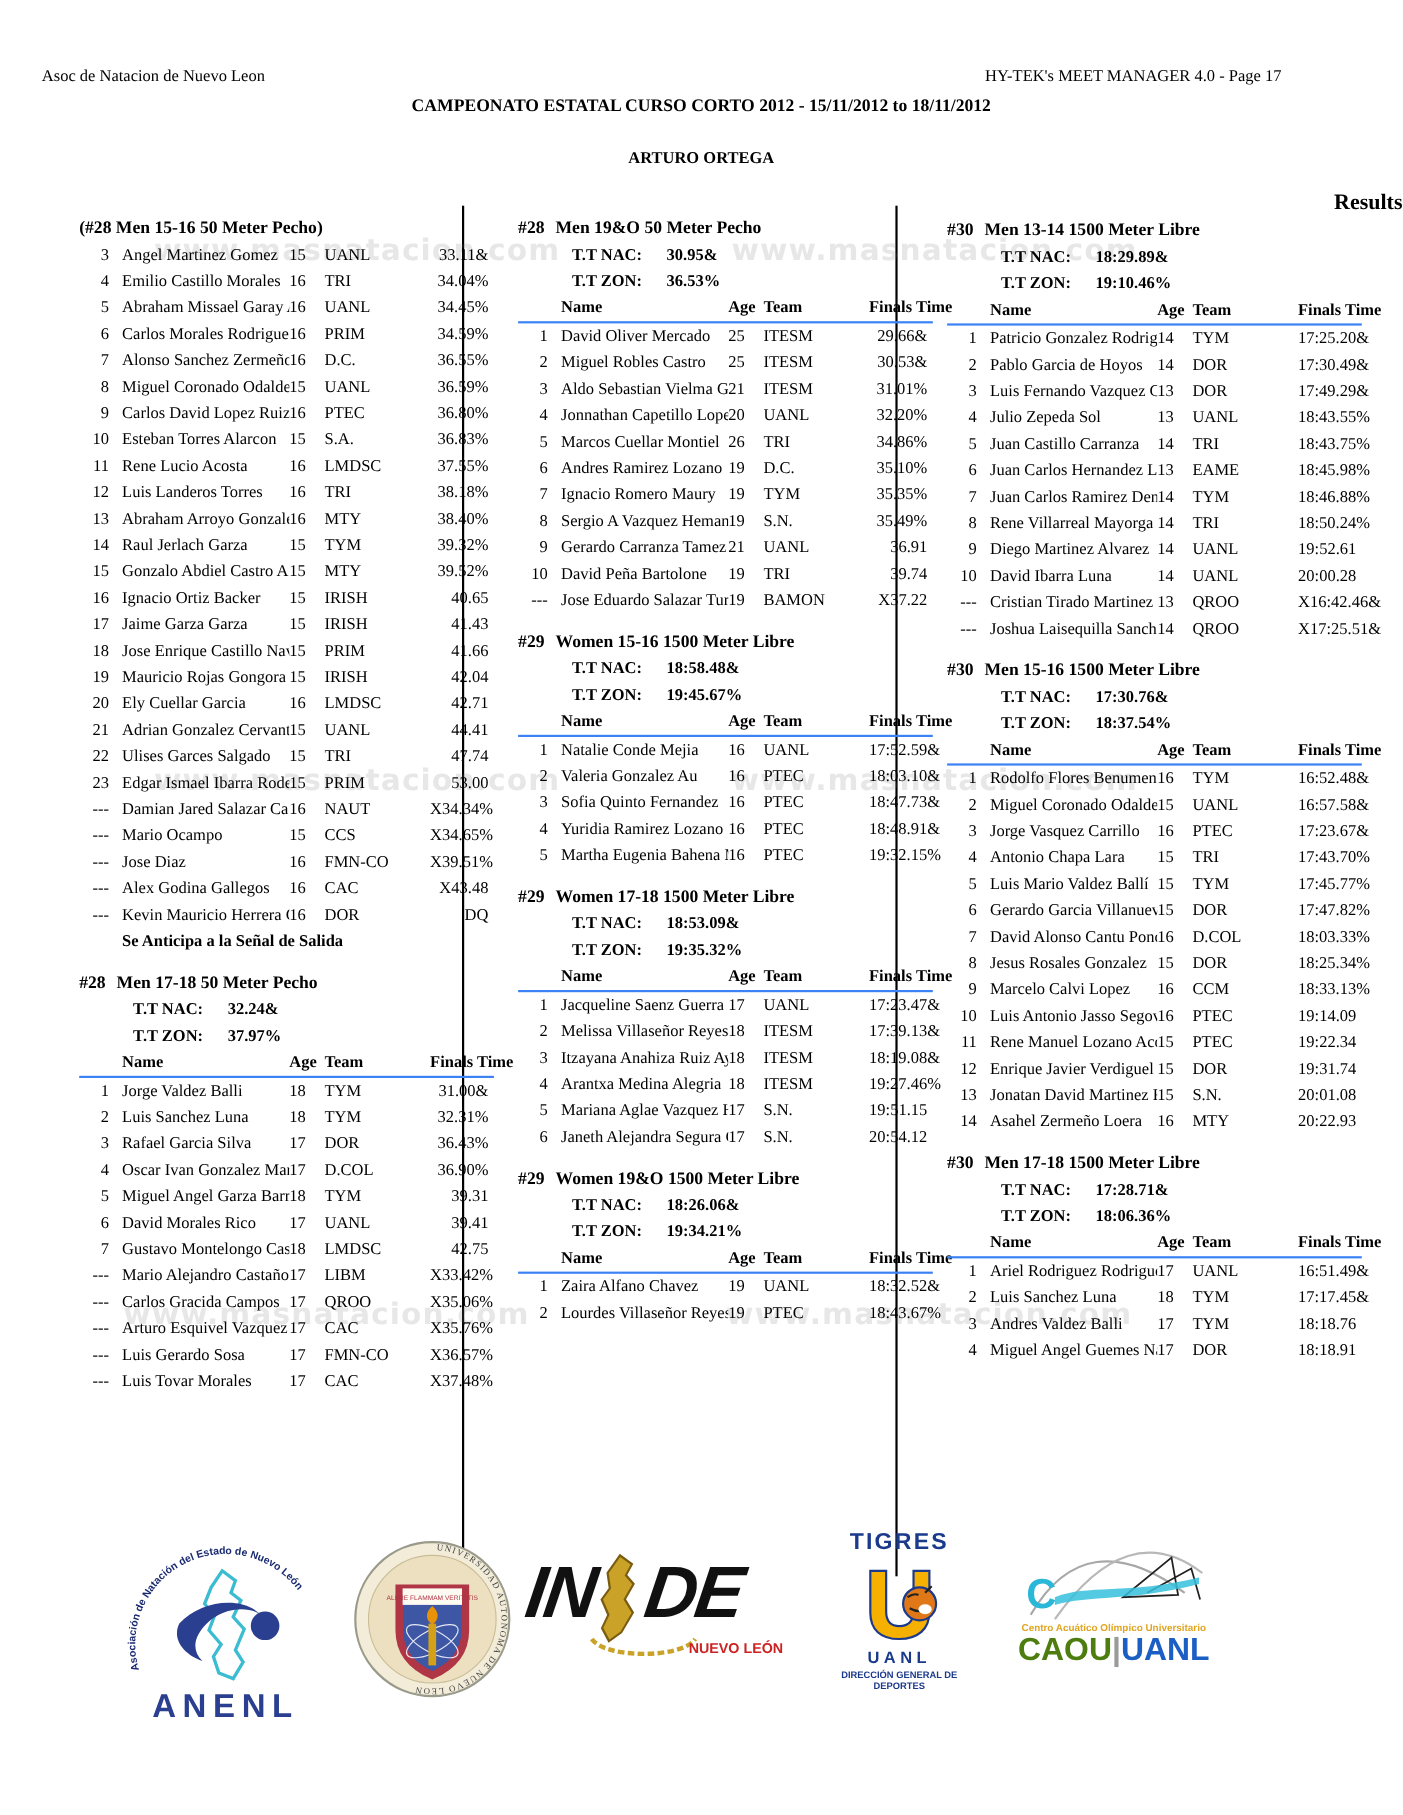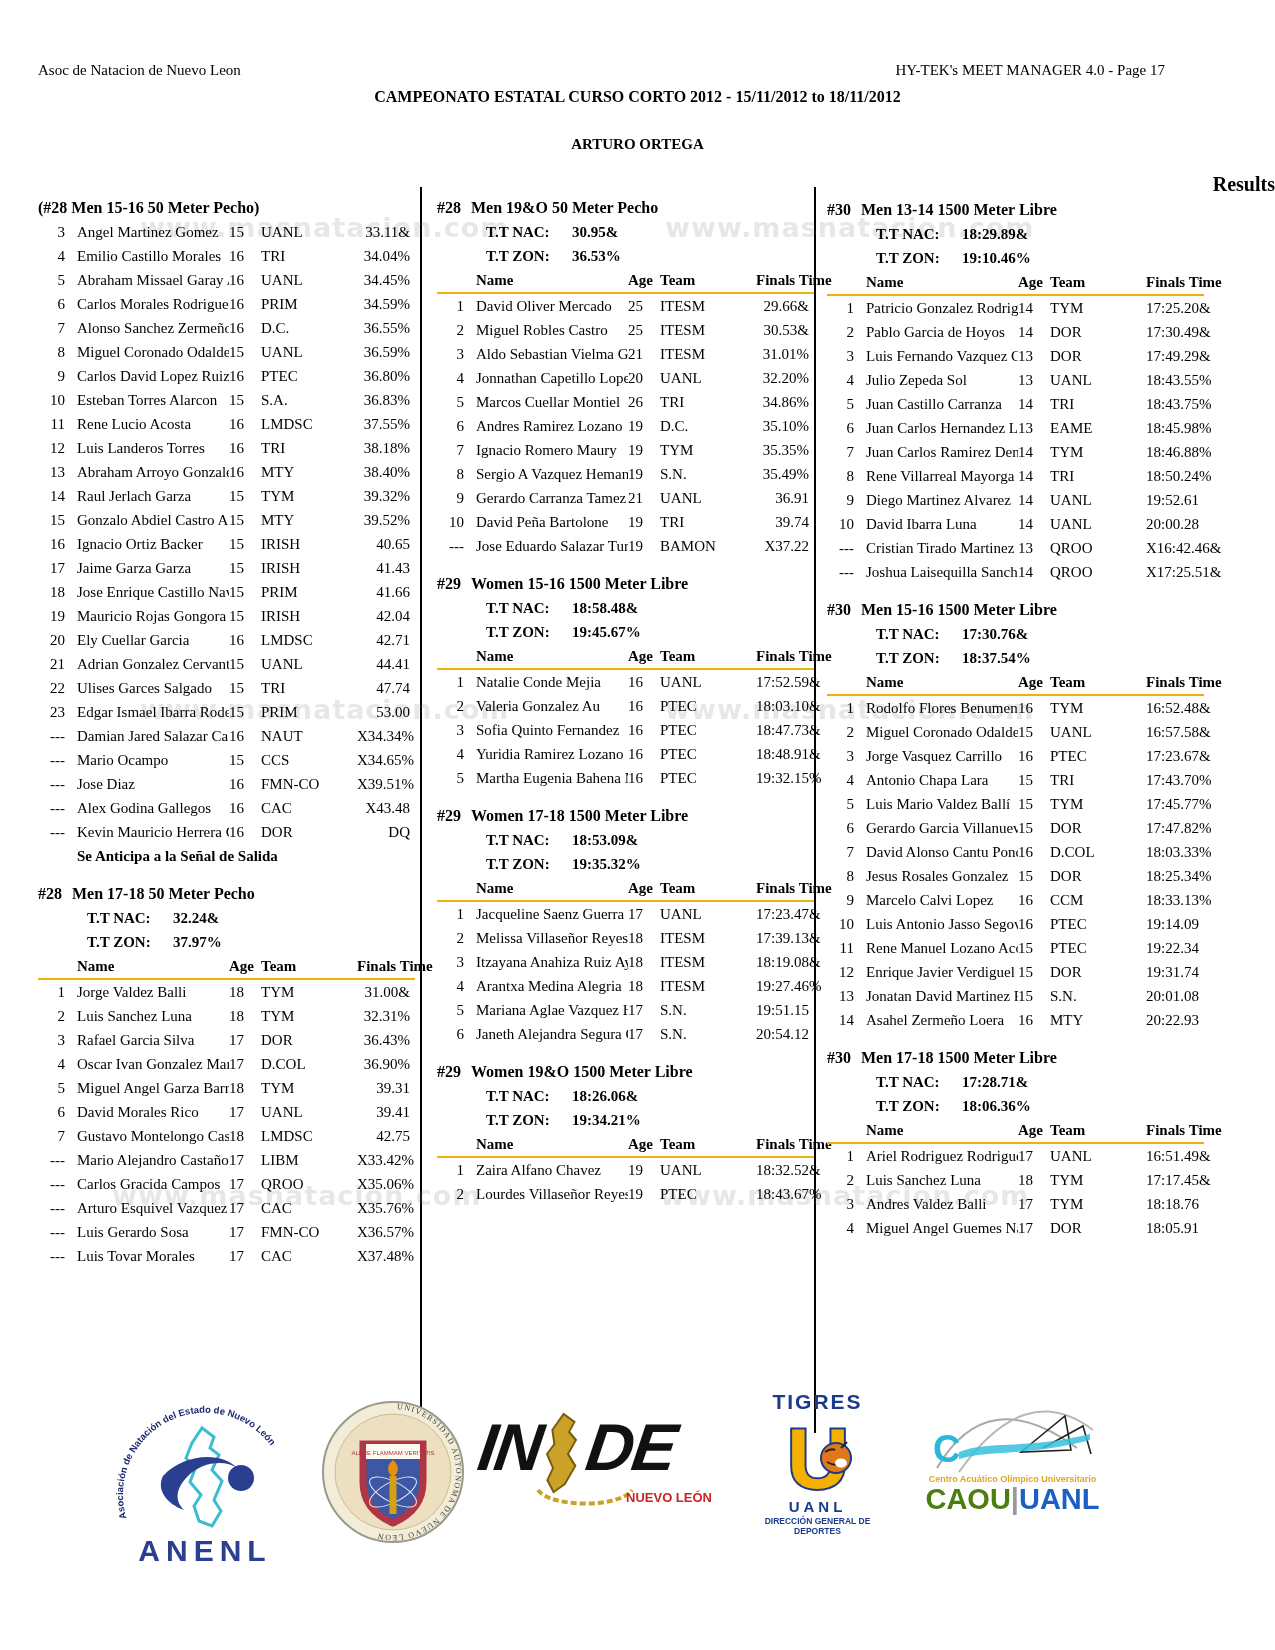"(#28 Men 15-16 50 Meter" .col { margin-left: none -> 34px }
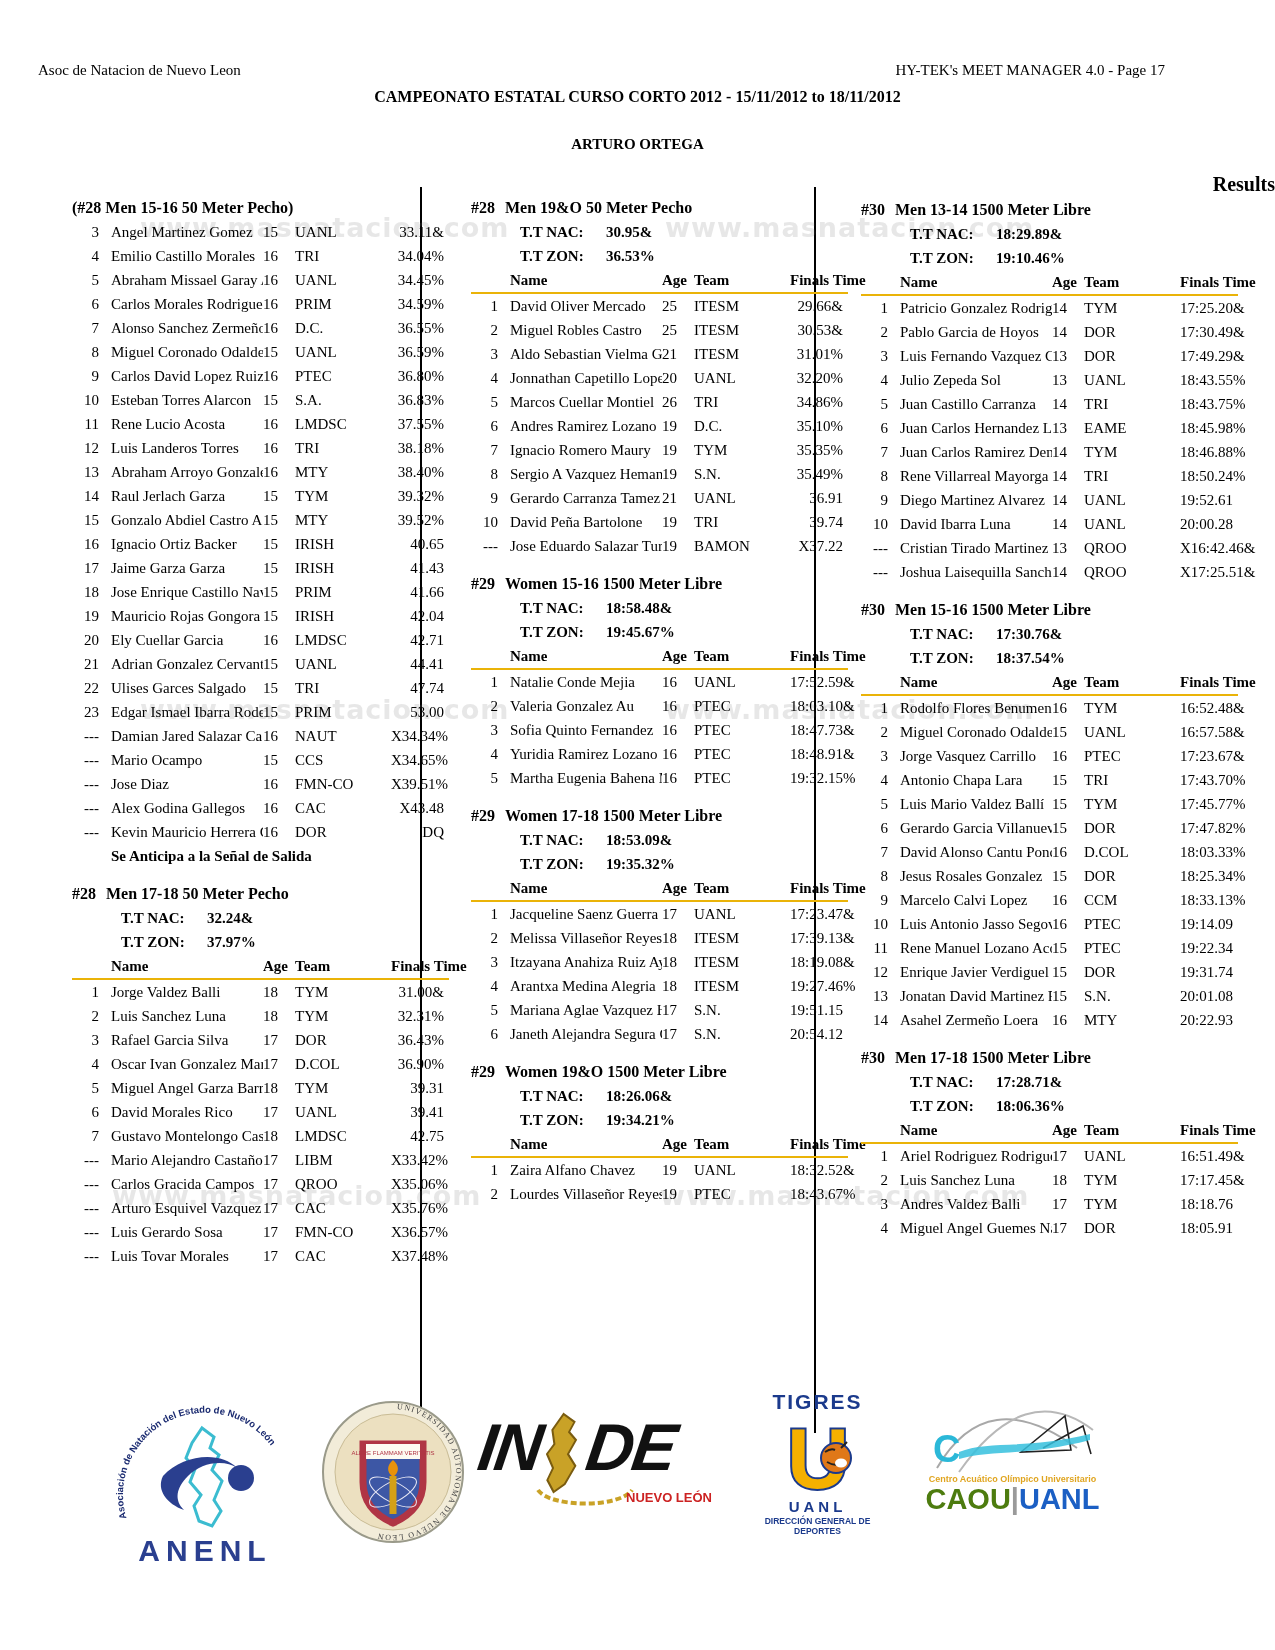"Name" .thead { border-bottom: 2px solid #eab308 -> 2px solid #3b82f6 }
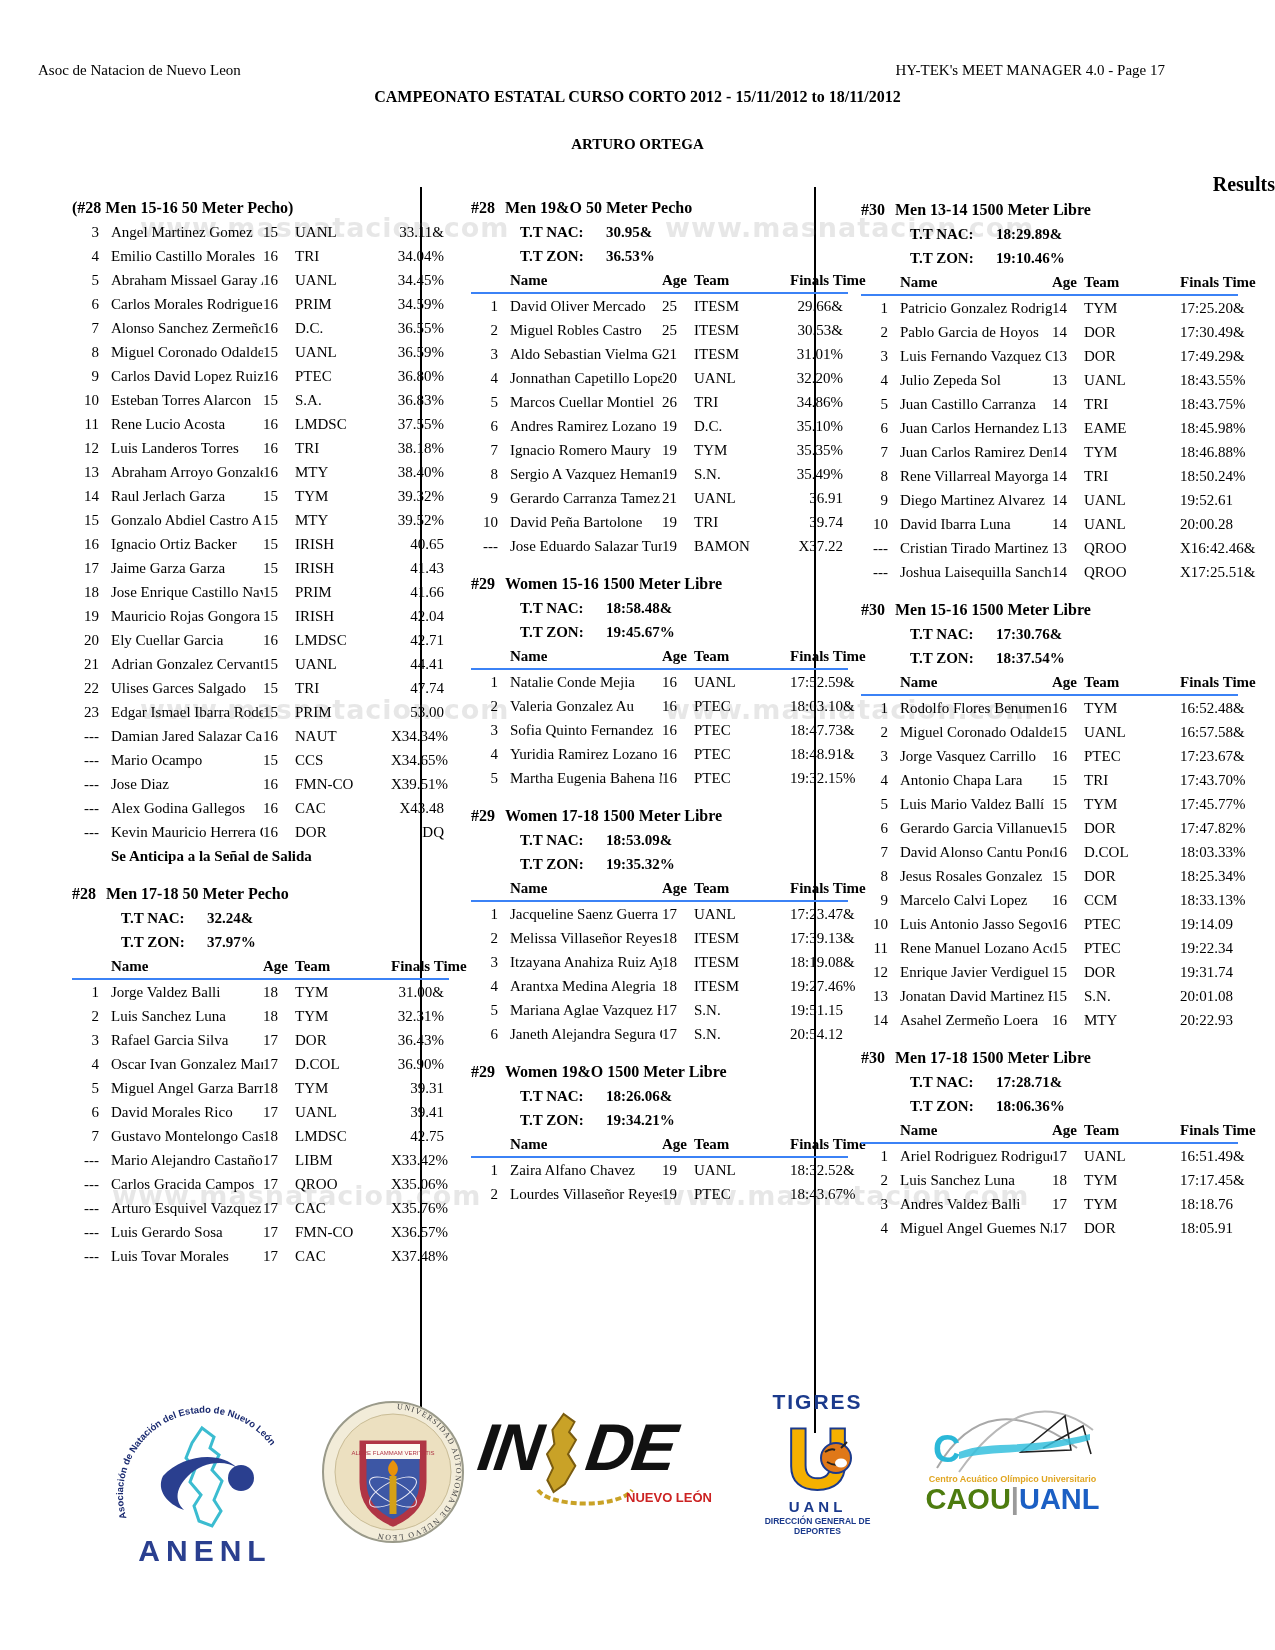"18:05.91" span.time { text: 18:05.91 -> 18:18.91 }
